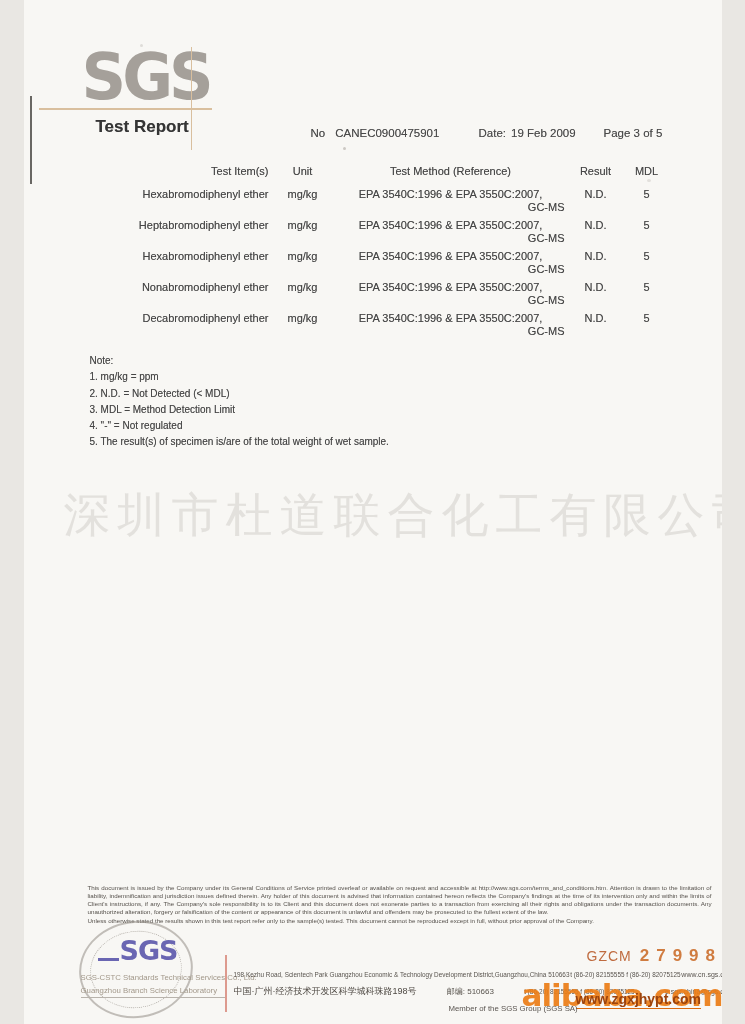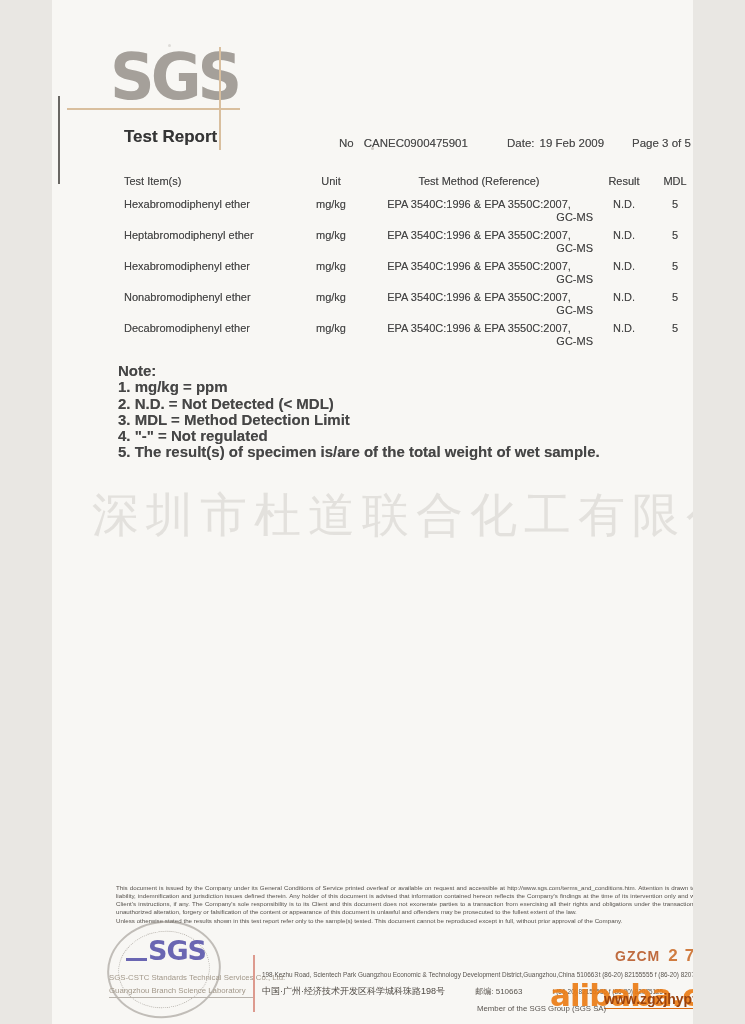"SGS" .page { width: 641px -> 698px }
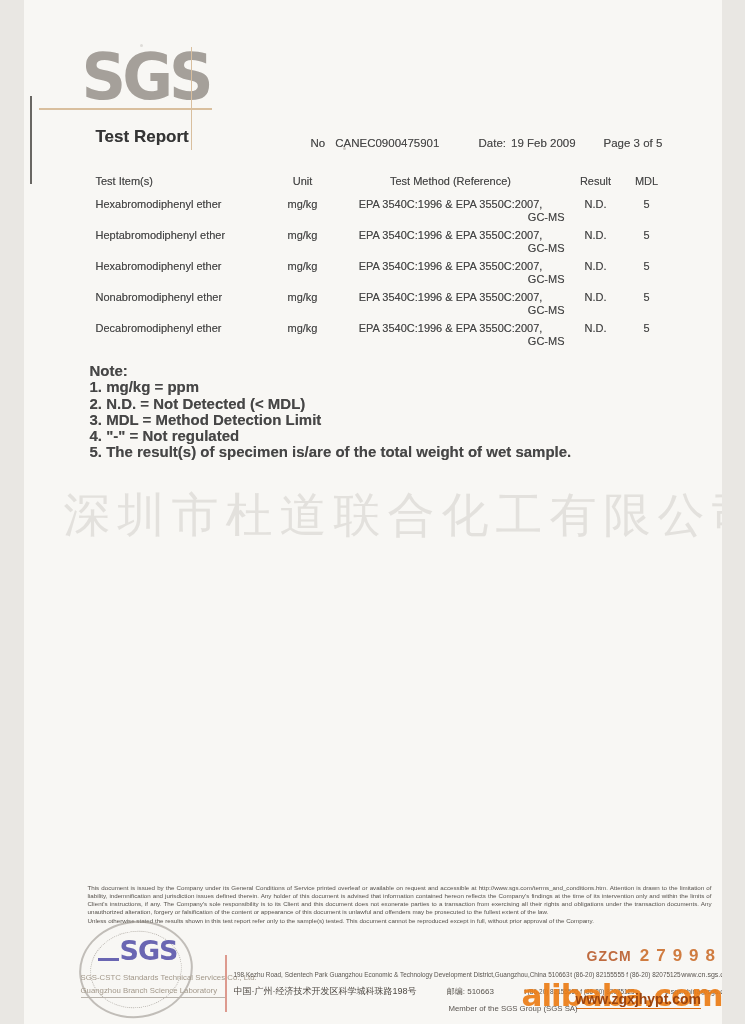"Test Report" .scan-text { margin-top: 10px -> none }
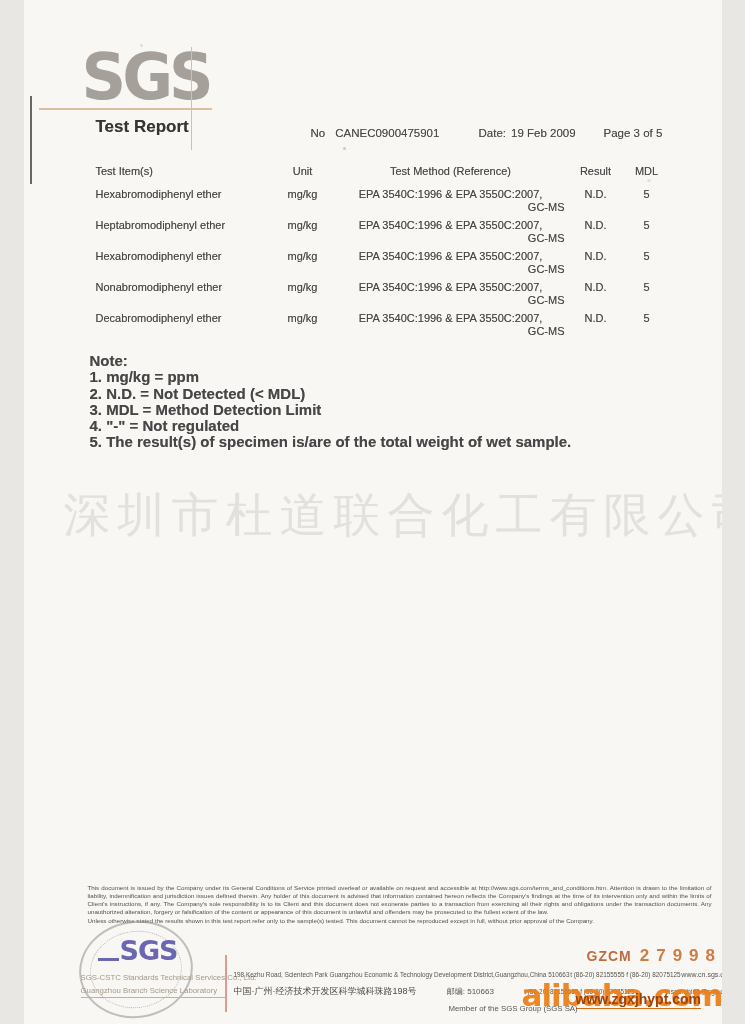"Test Item(s)" .c-item { text-align: left -> right }
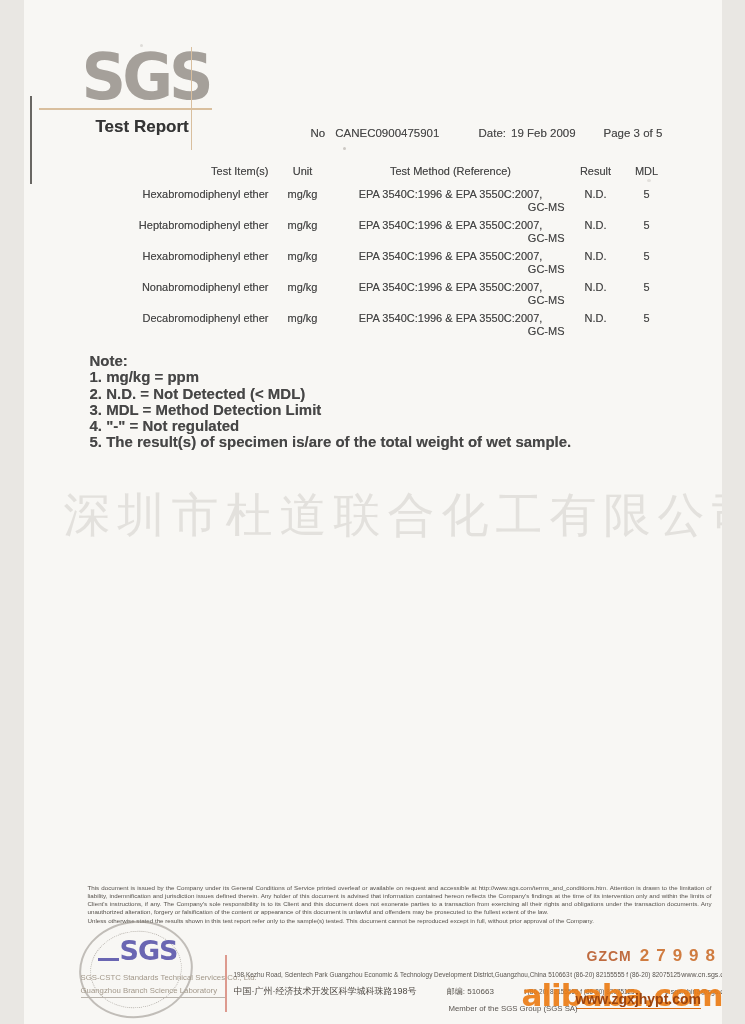"Note:" .notes { font-size: 15px -> 10px; font-weight: bold -> none }
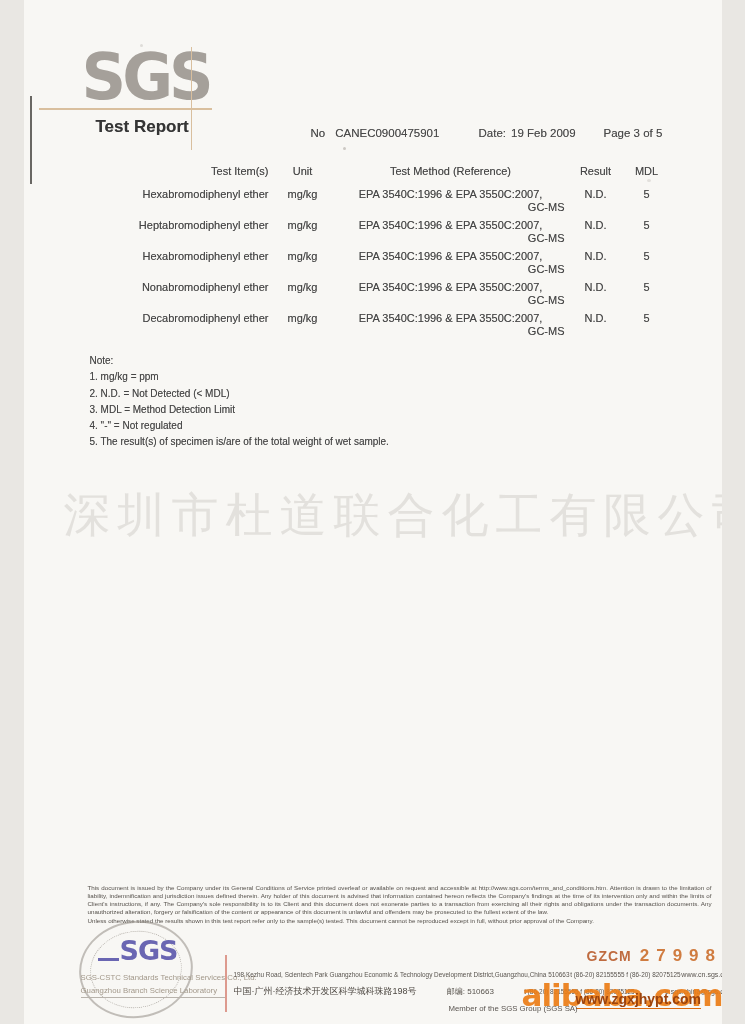"GZCM" .gzcm .pre { font-weight: bold -> normal }
